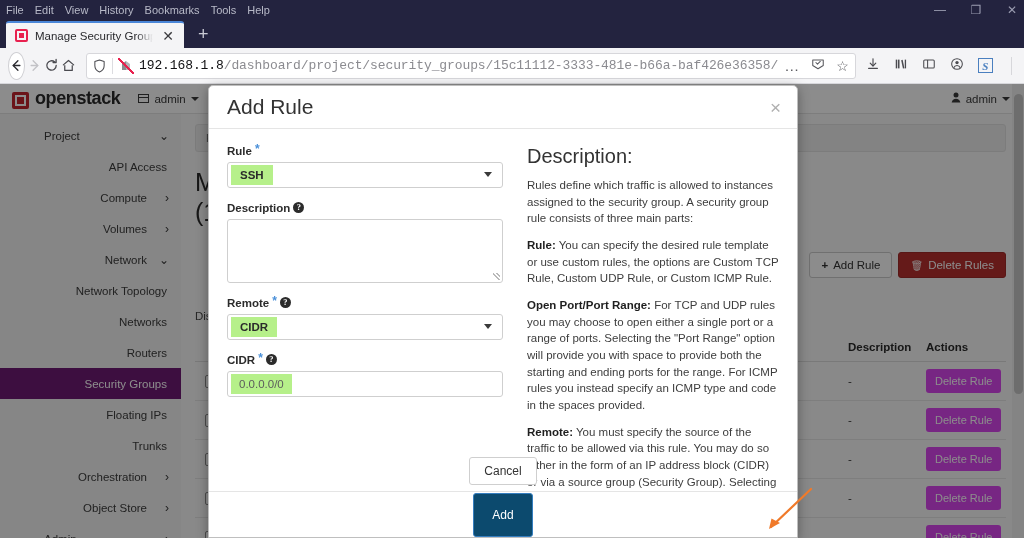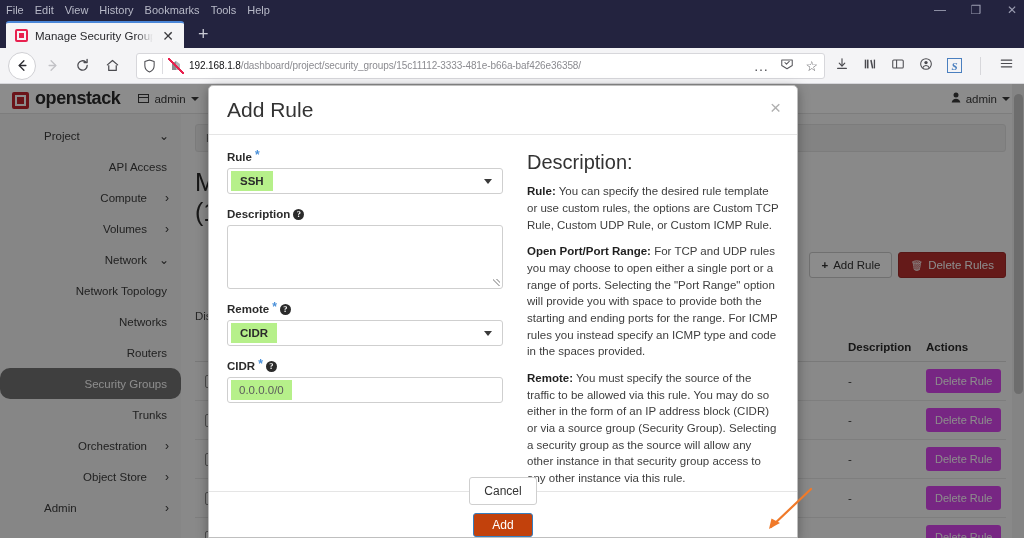"192.168.1.8/dashboard/project/security_g" .url-text { font-family: none -> Liberation Mono, monospace; font-size: 10px -> 13px }
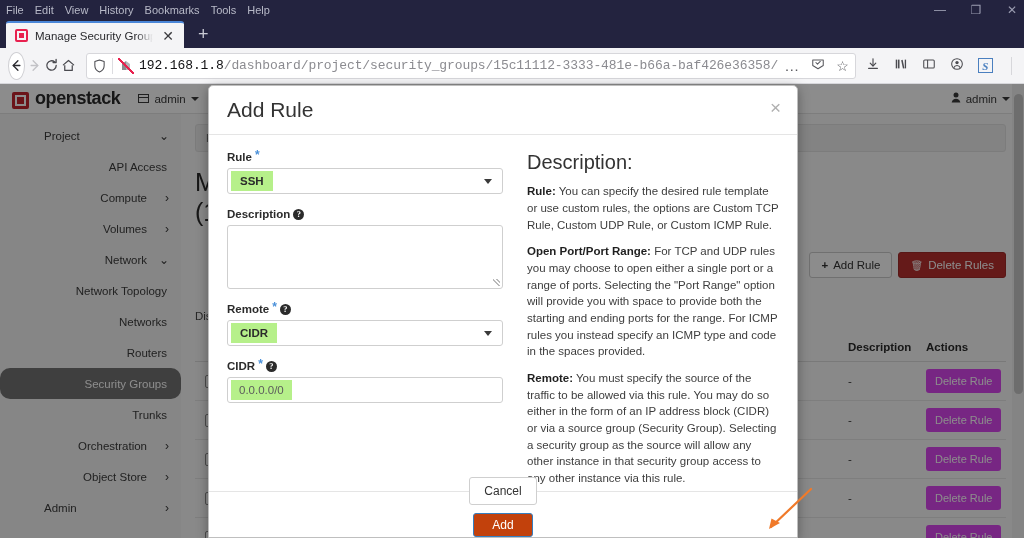"Rules define which traffic is" p.desc-p { html: none -> <p>Rules define which traffic is allowed to instances assigned to the security group. A security group rule consists of three main parts:</p> }
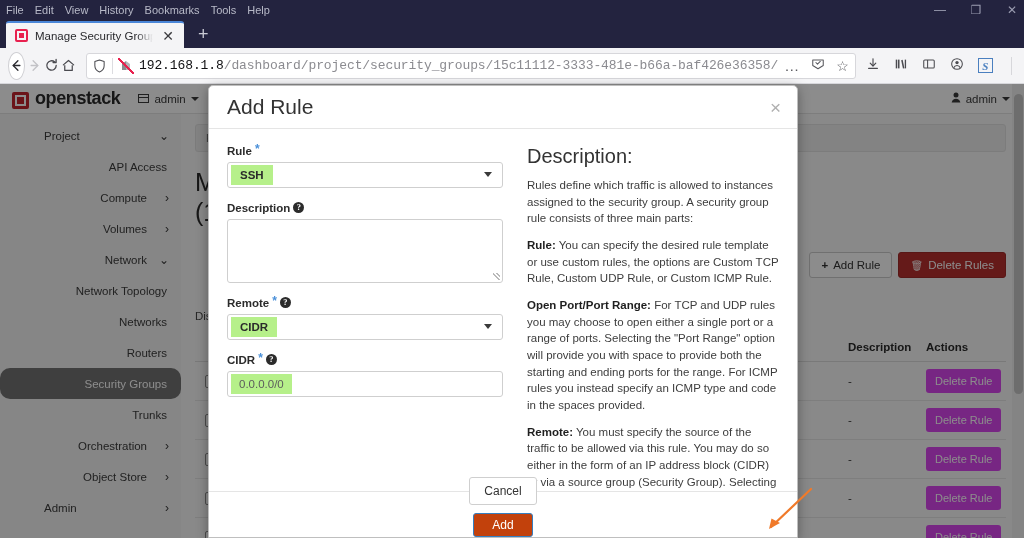"Security Groups" .side-item.active { background: #737373 -> #701a75; border-radius: 10px -> none }
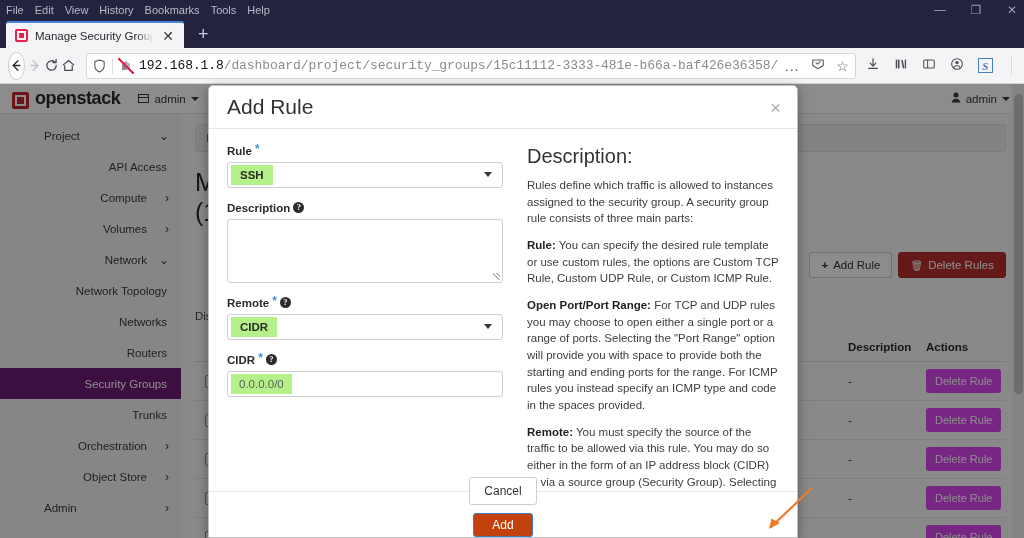"Floating IPs" div.side-item { html: none -> <div> <span>Floating IPs</span> </div> }
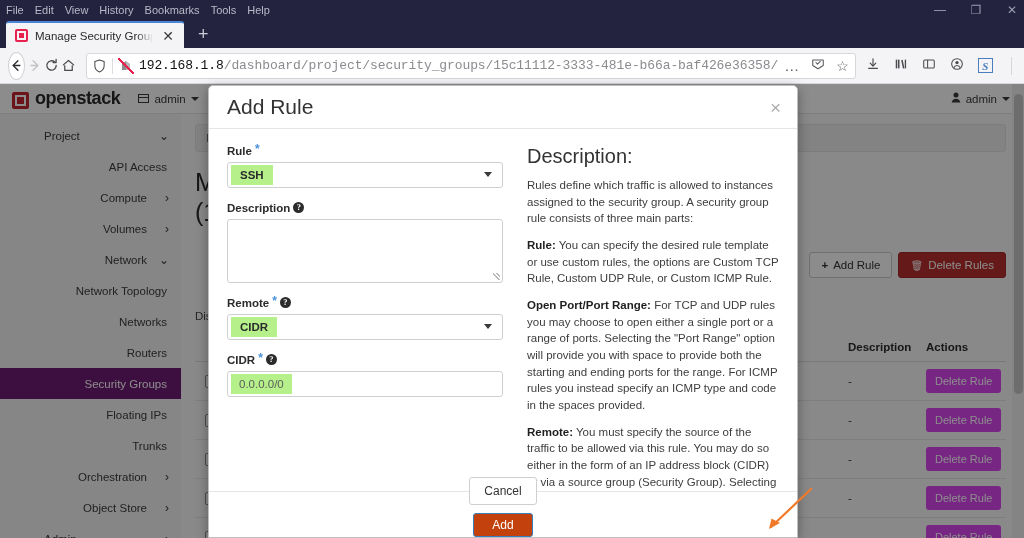"Add" .btn-add { background: #c2410c -> #0c4a6e; padding: 4px 18px -> 14px 18px }
